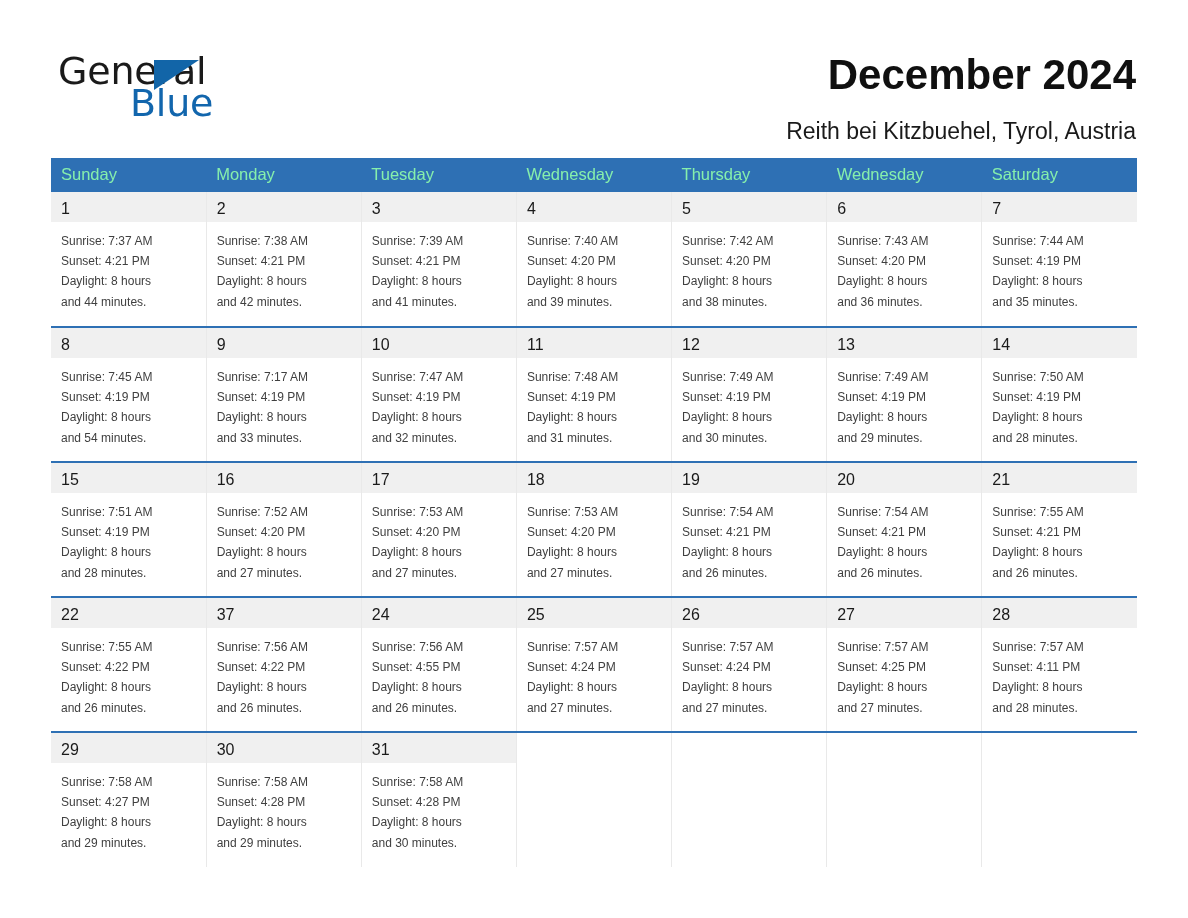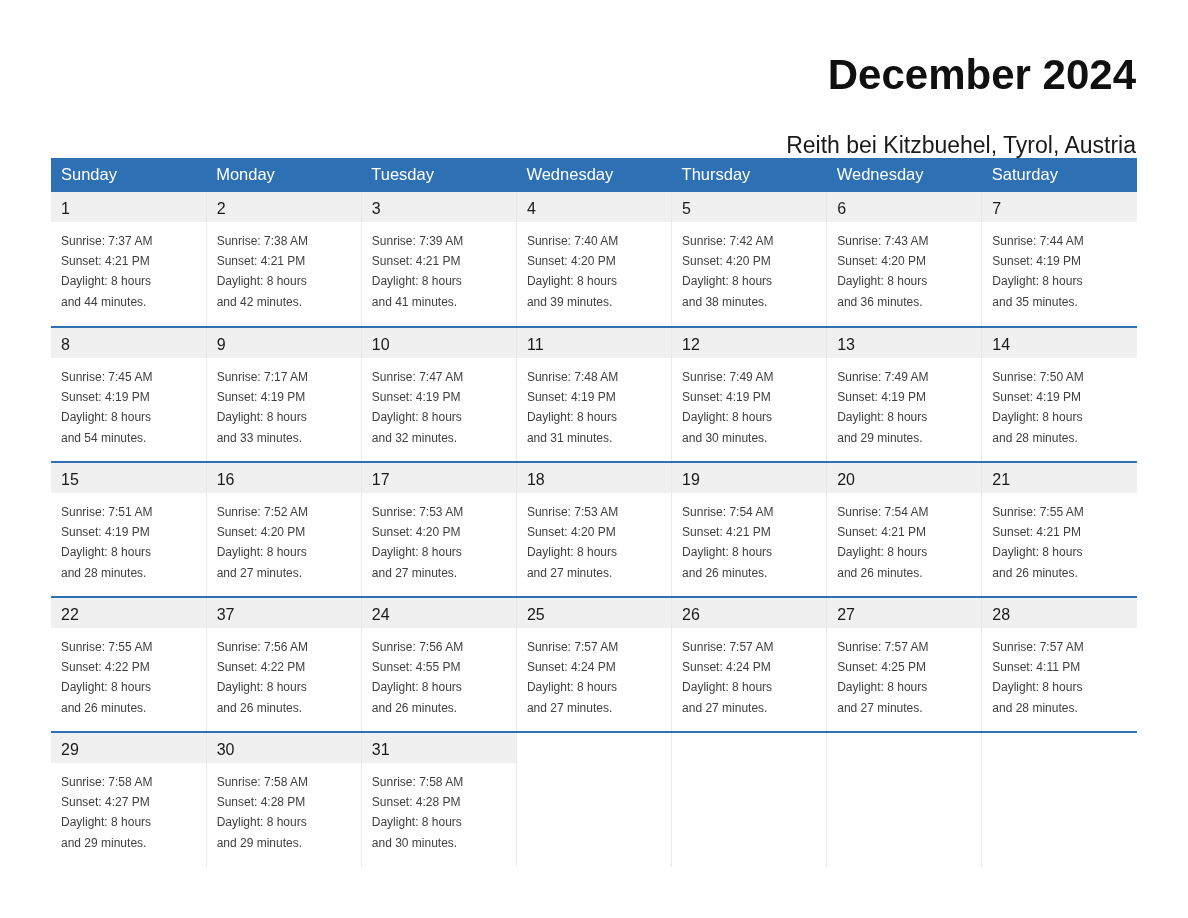"General" div.logo { html: none -> <div> <span>General</span> <span></span> <span>Blue</span> </div> }
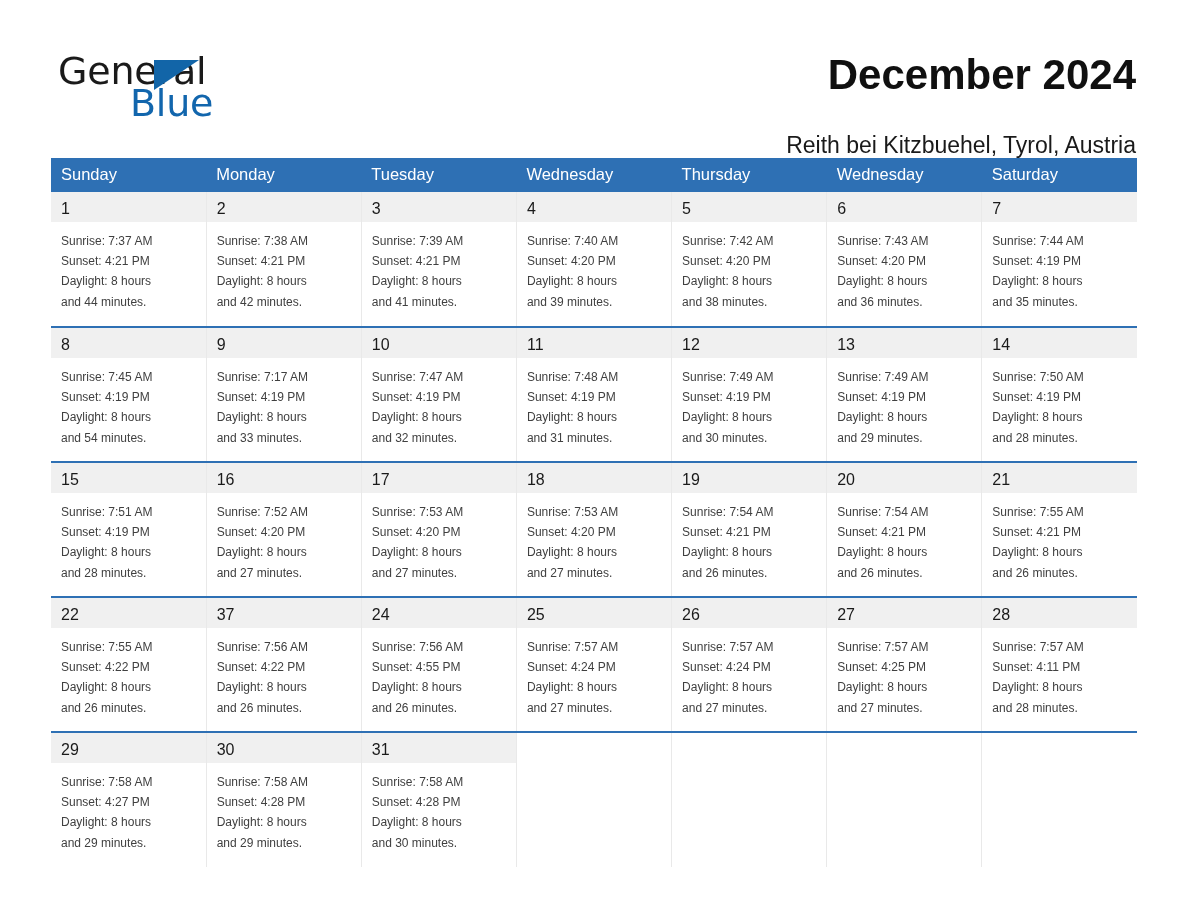"Reith bei Kitzbuehel, Tyrol, Austria" .subtitle { top: 132px -> 118px }
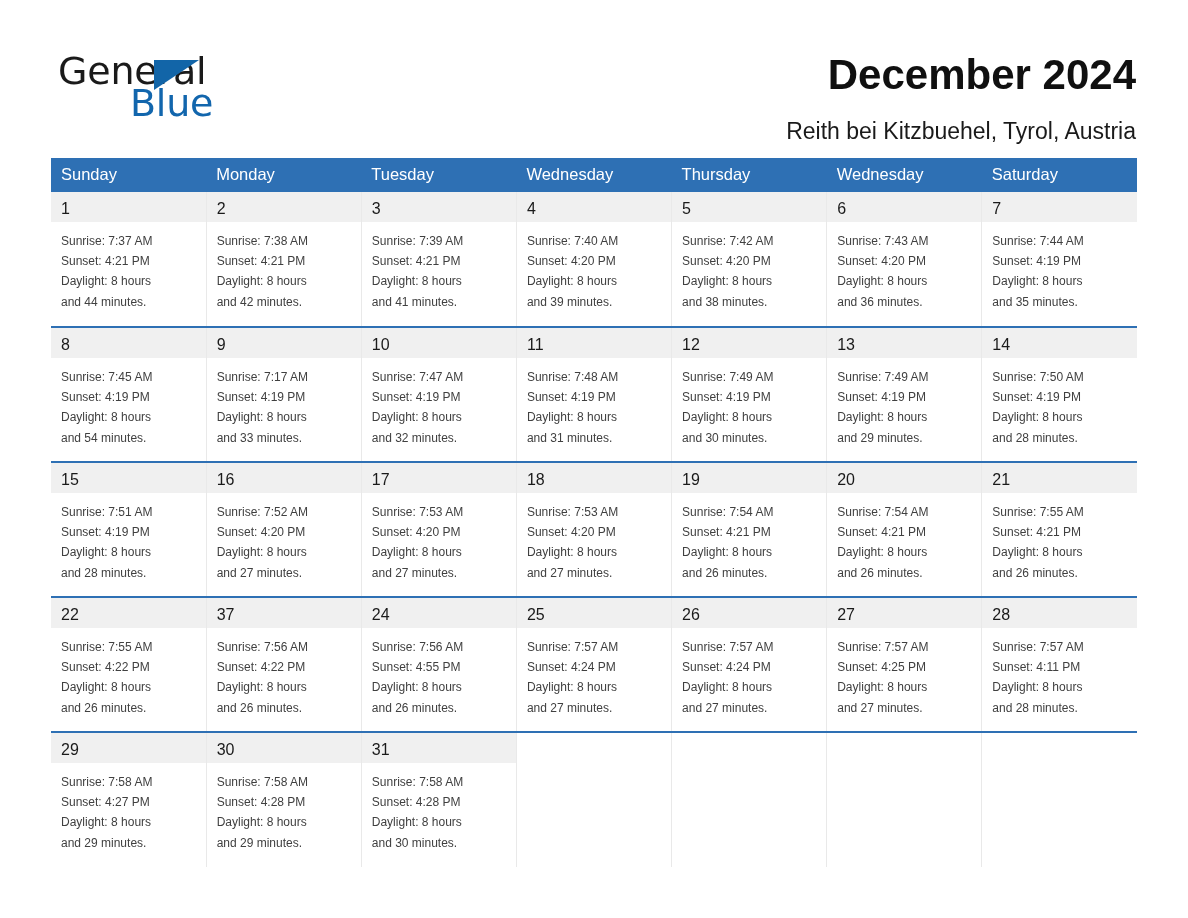"Sunday" thead th { color: #ffffff -> #86efac }
